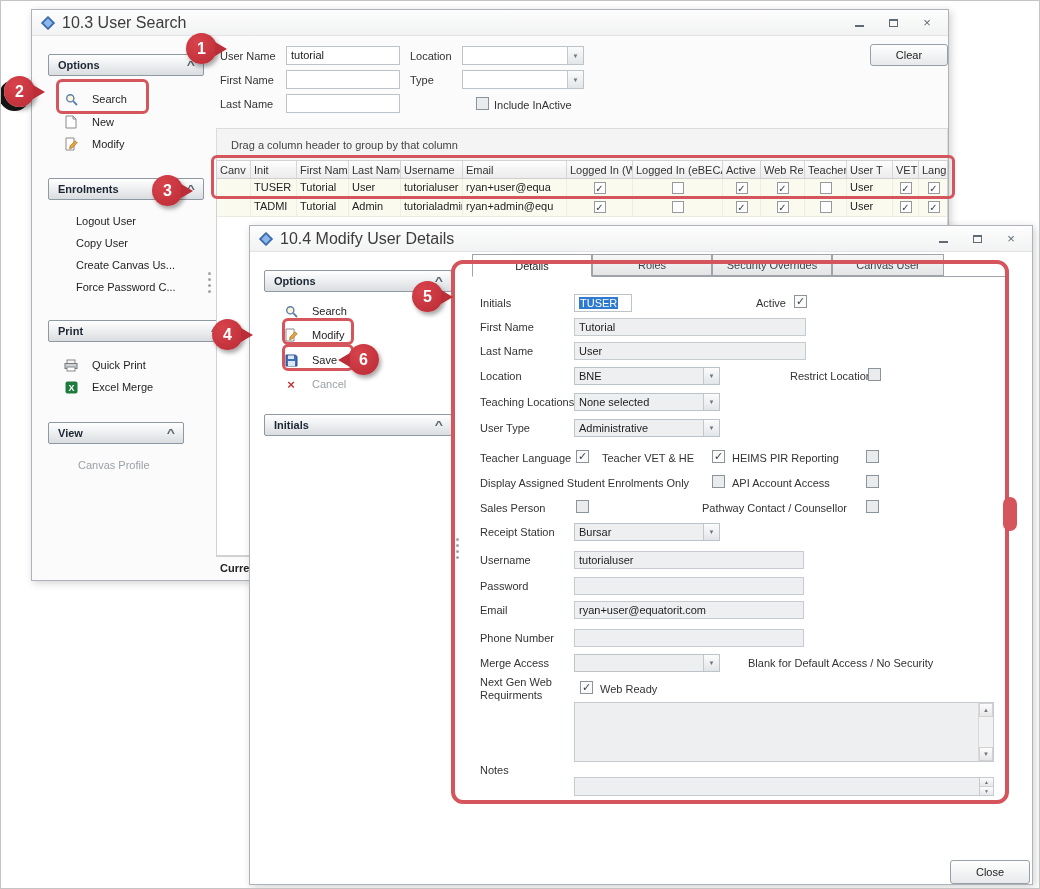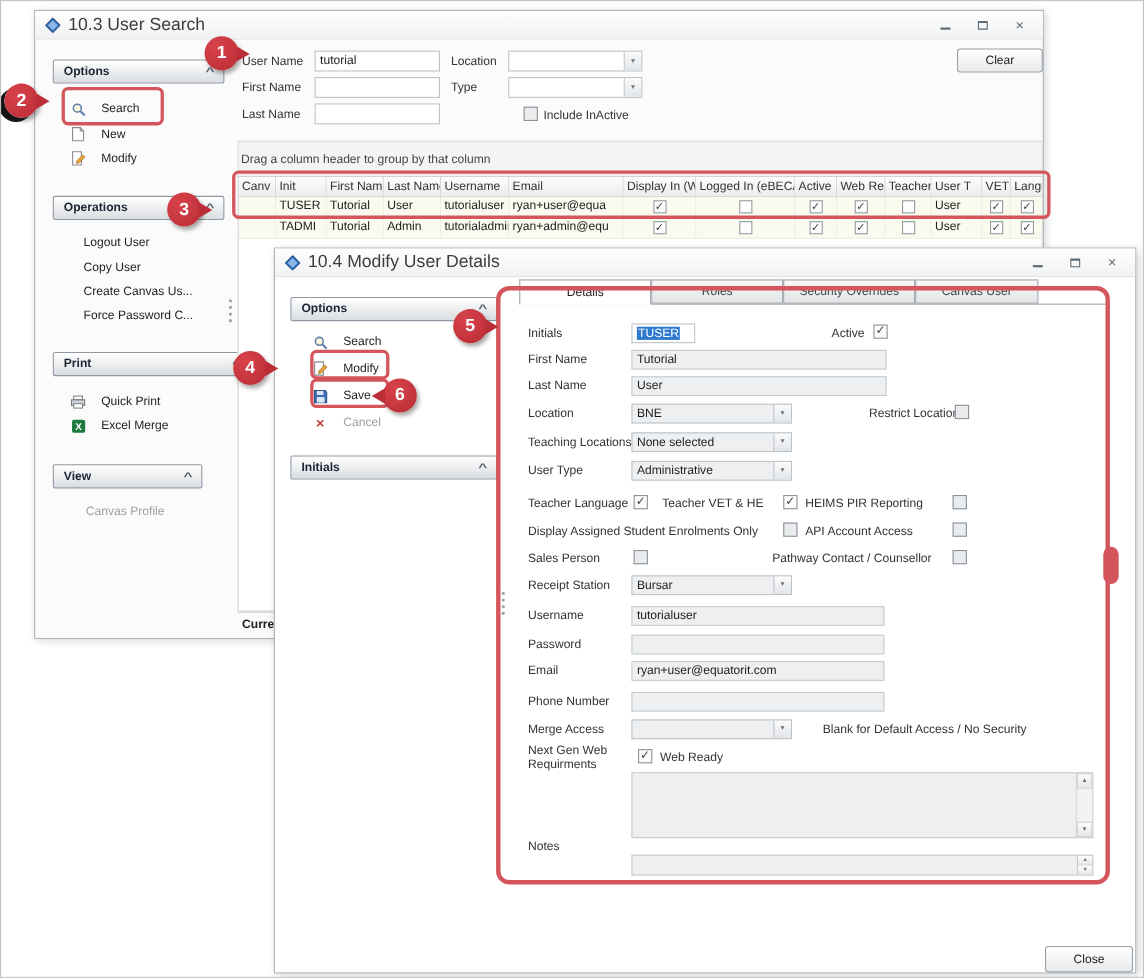"Drag a column header to" .grouphint { padding-left: 2px -> 14px }
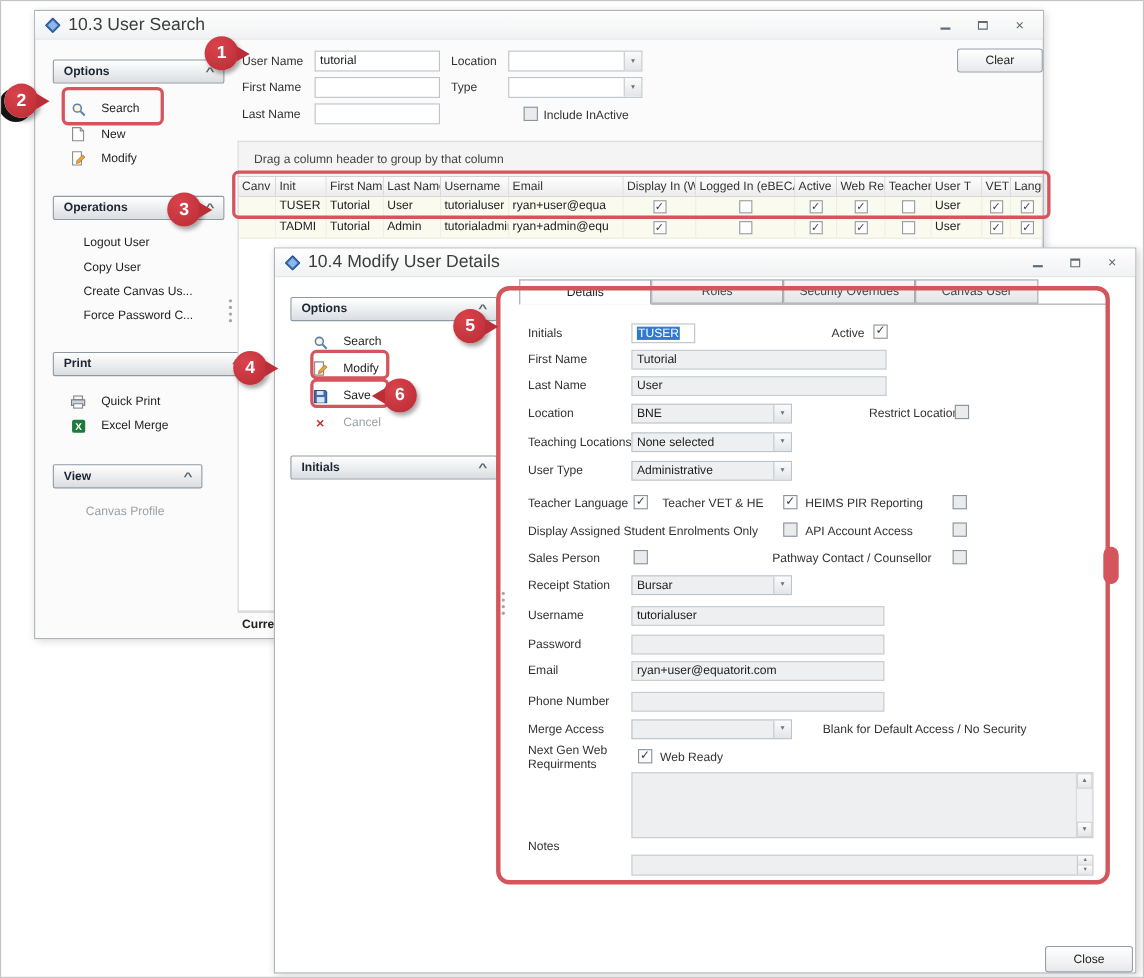"Display In (W" span { text: Display -> Logged }
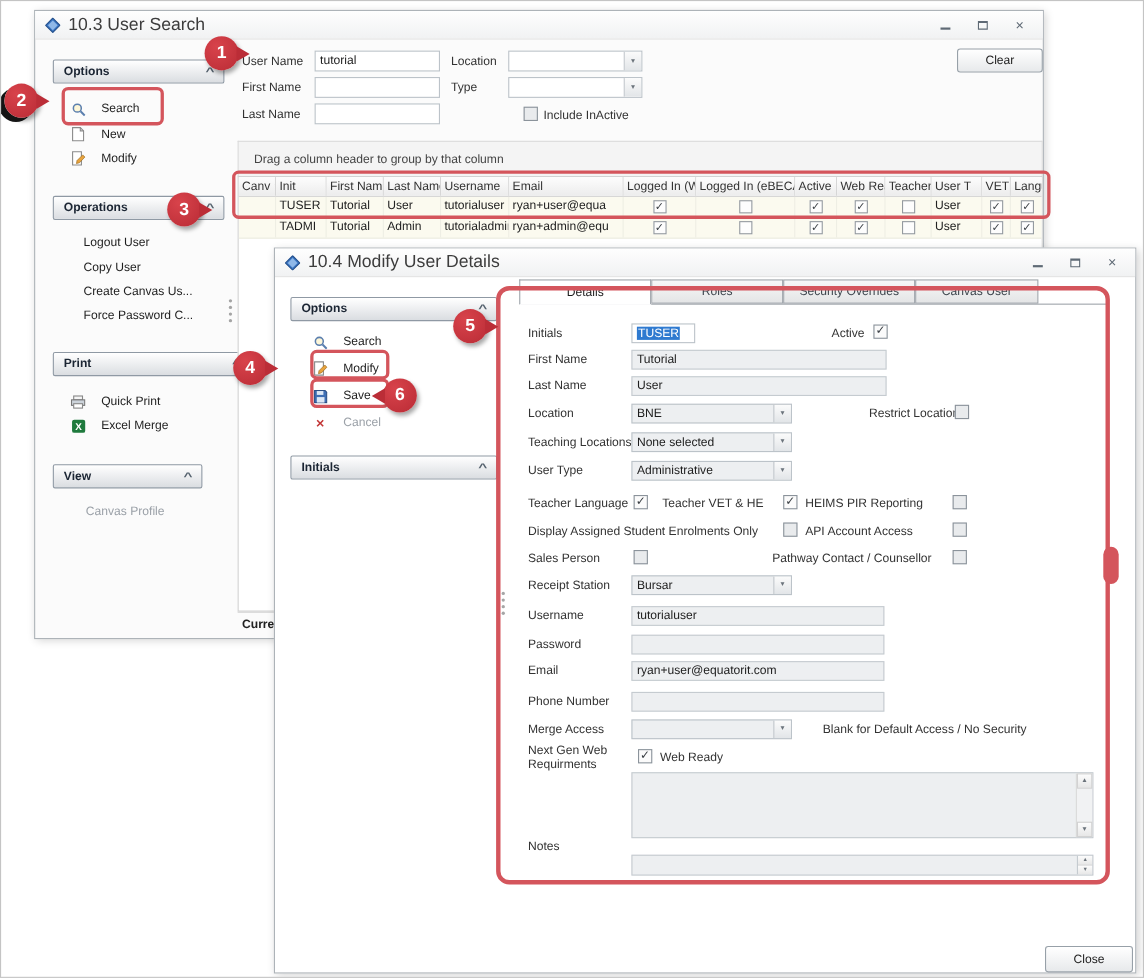"Operations" span { text: Operations -> Enrolments }
